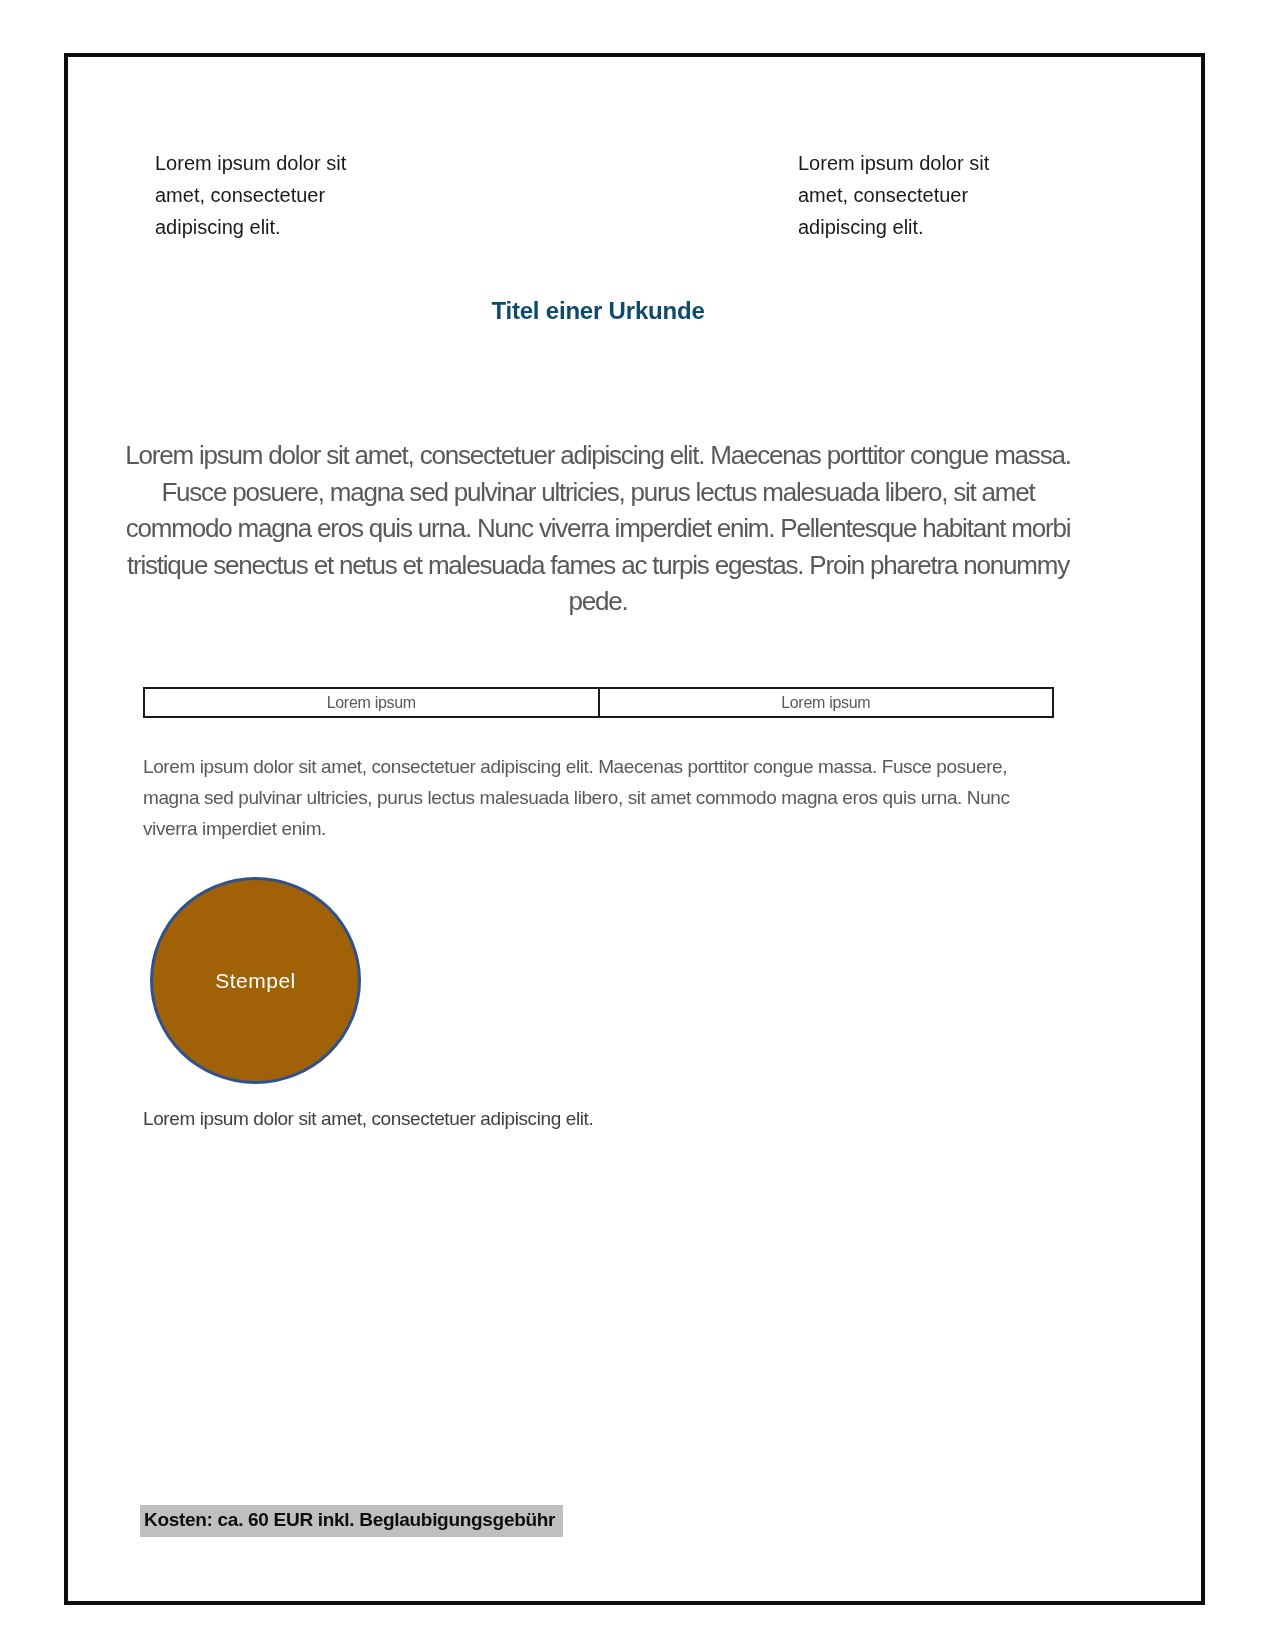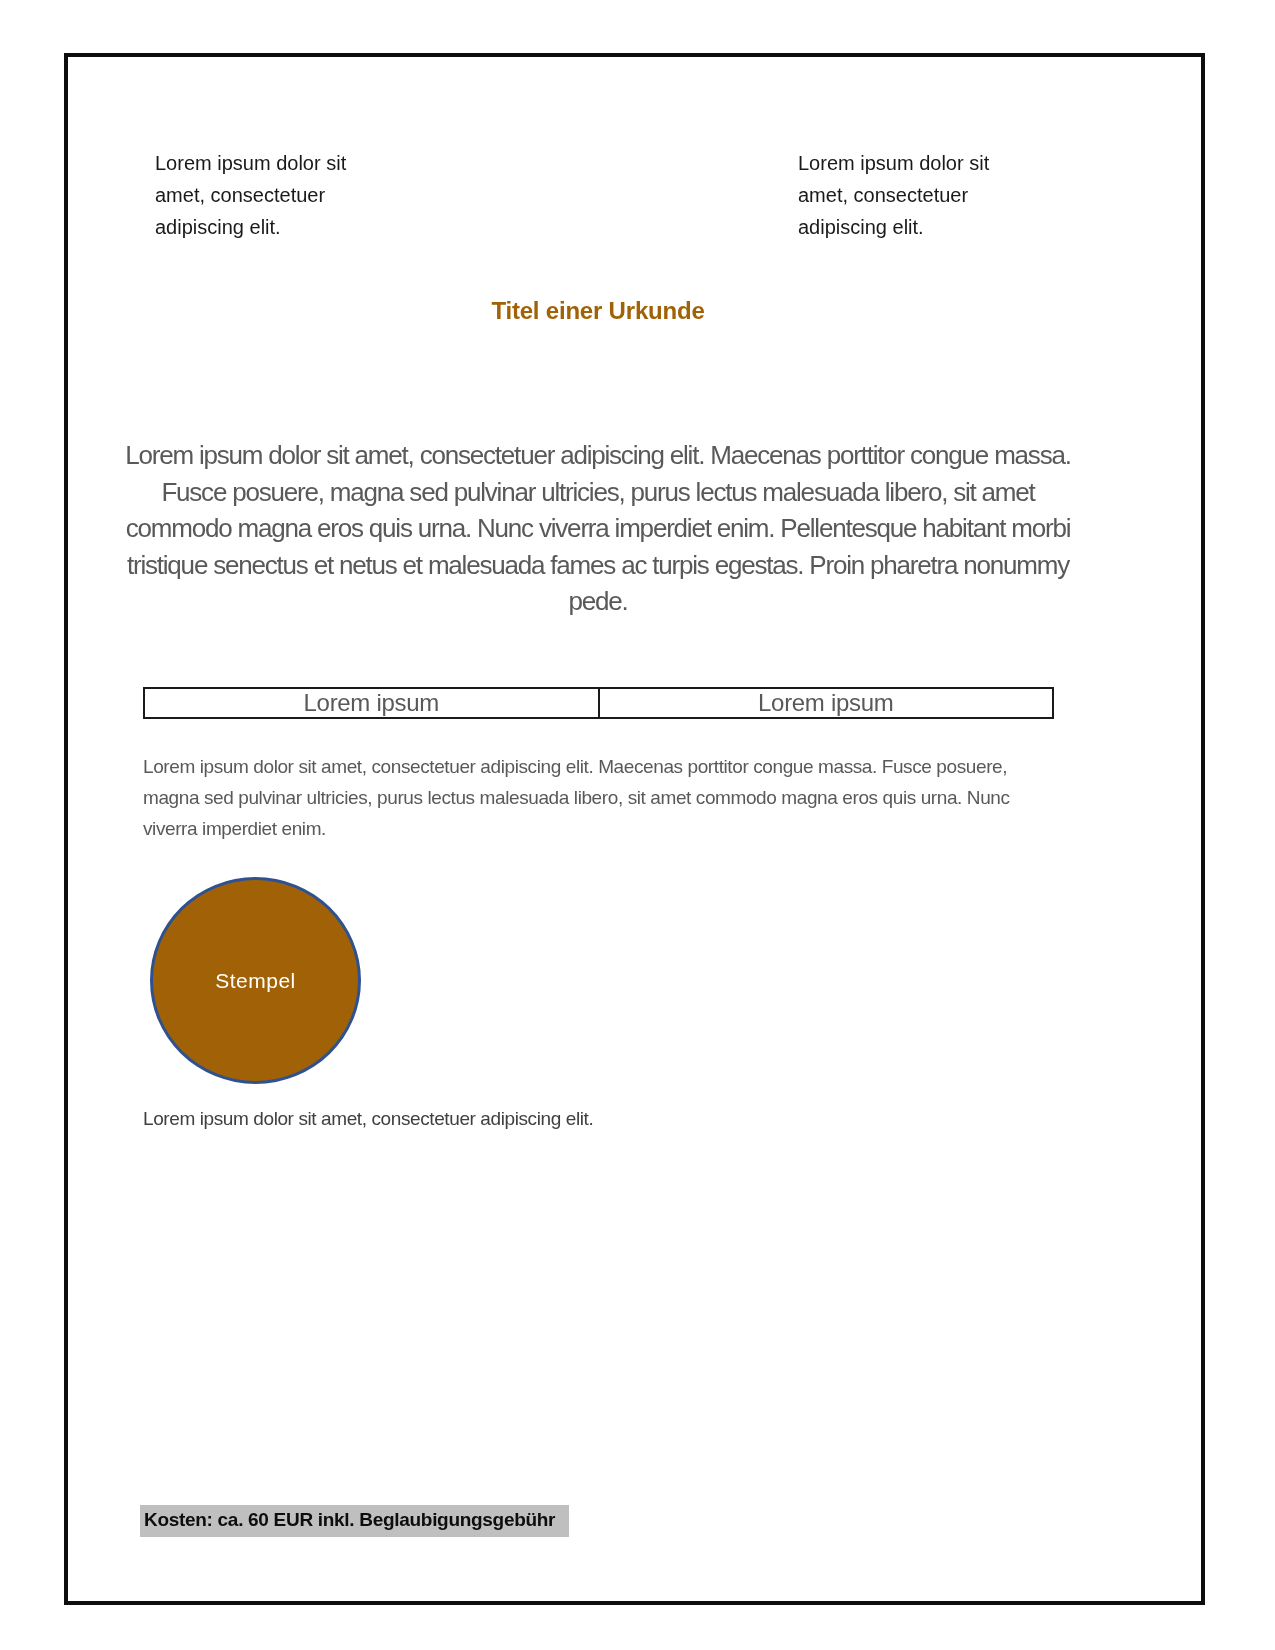"Titel einer Urkunde" .doc-title { color: #a16207 -> #0c4a6e }
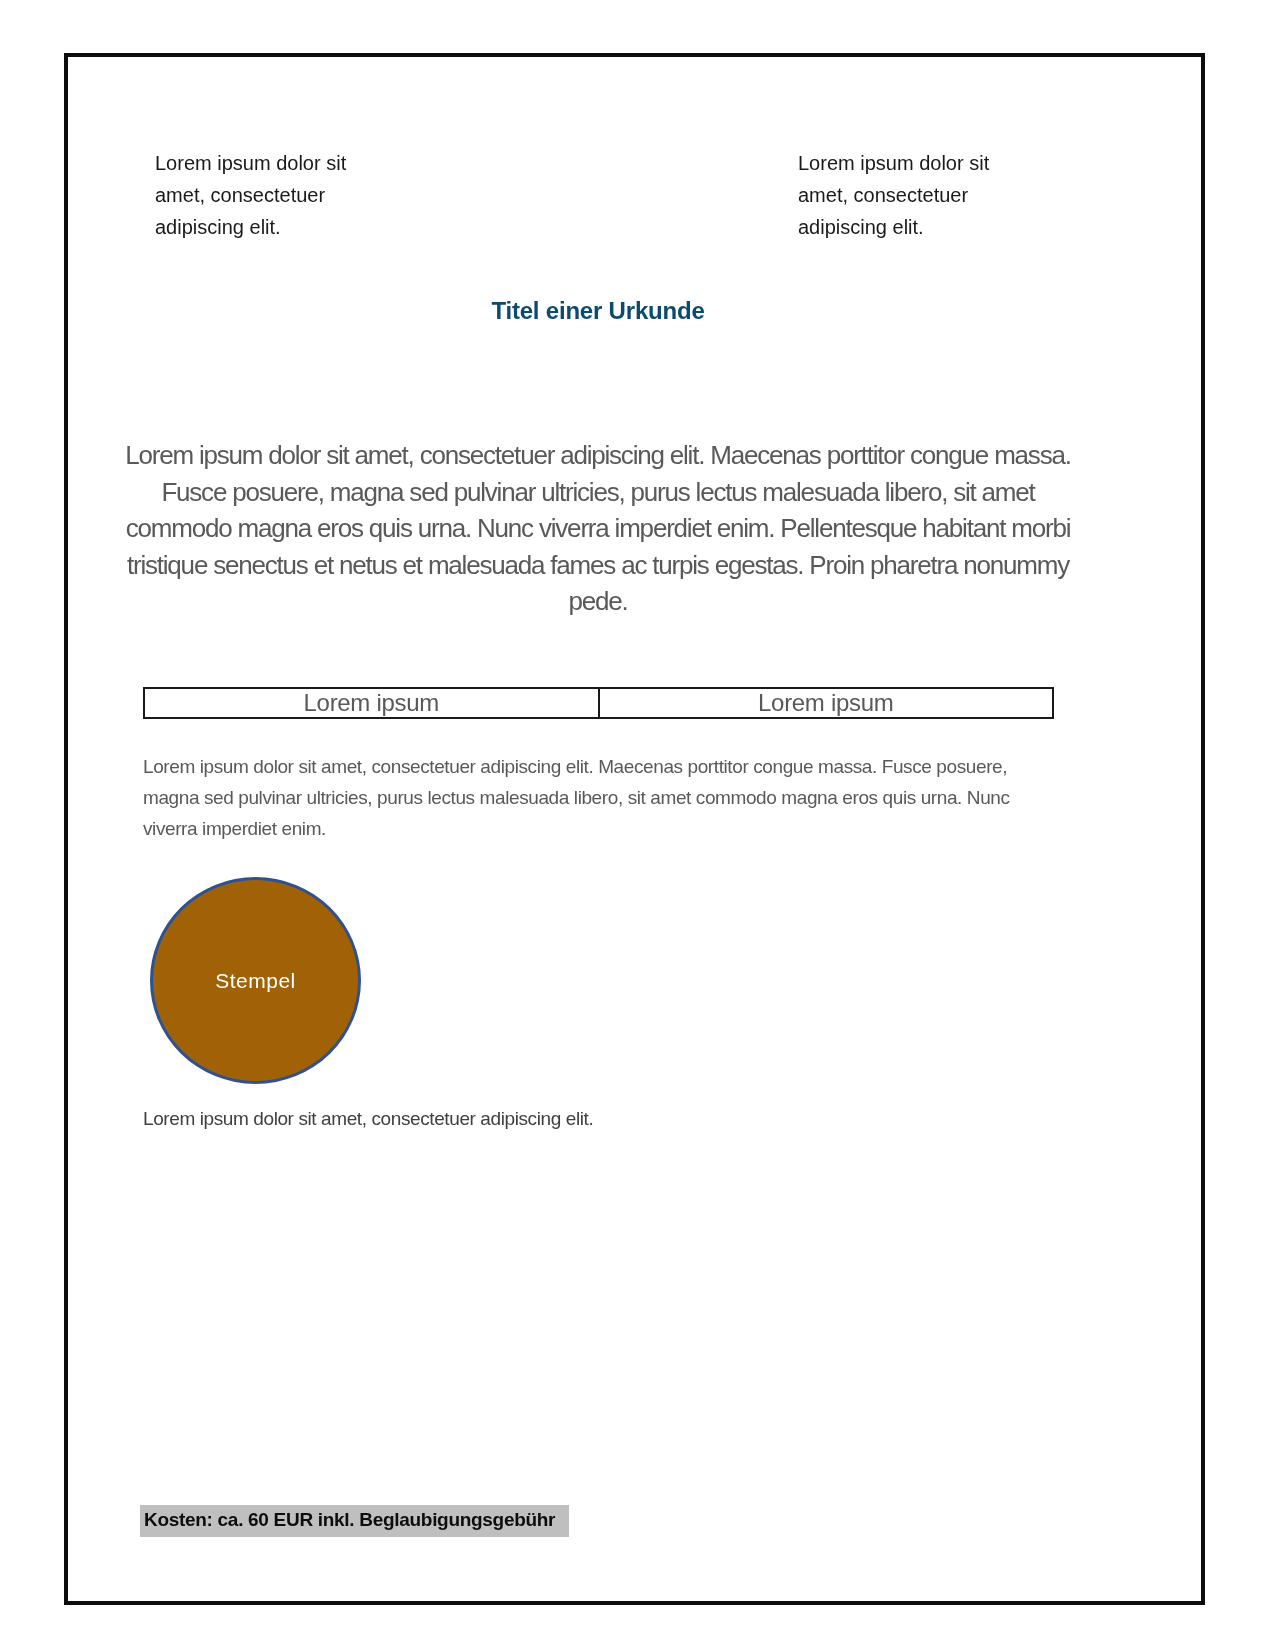"Lorem ipsum" .info-table td { font-size: 24px -> 16px }
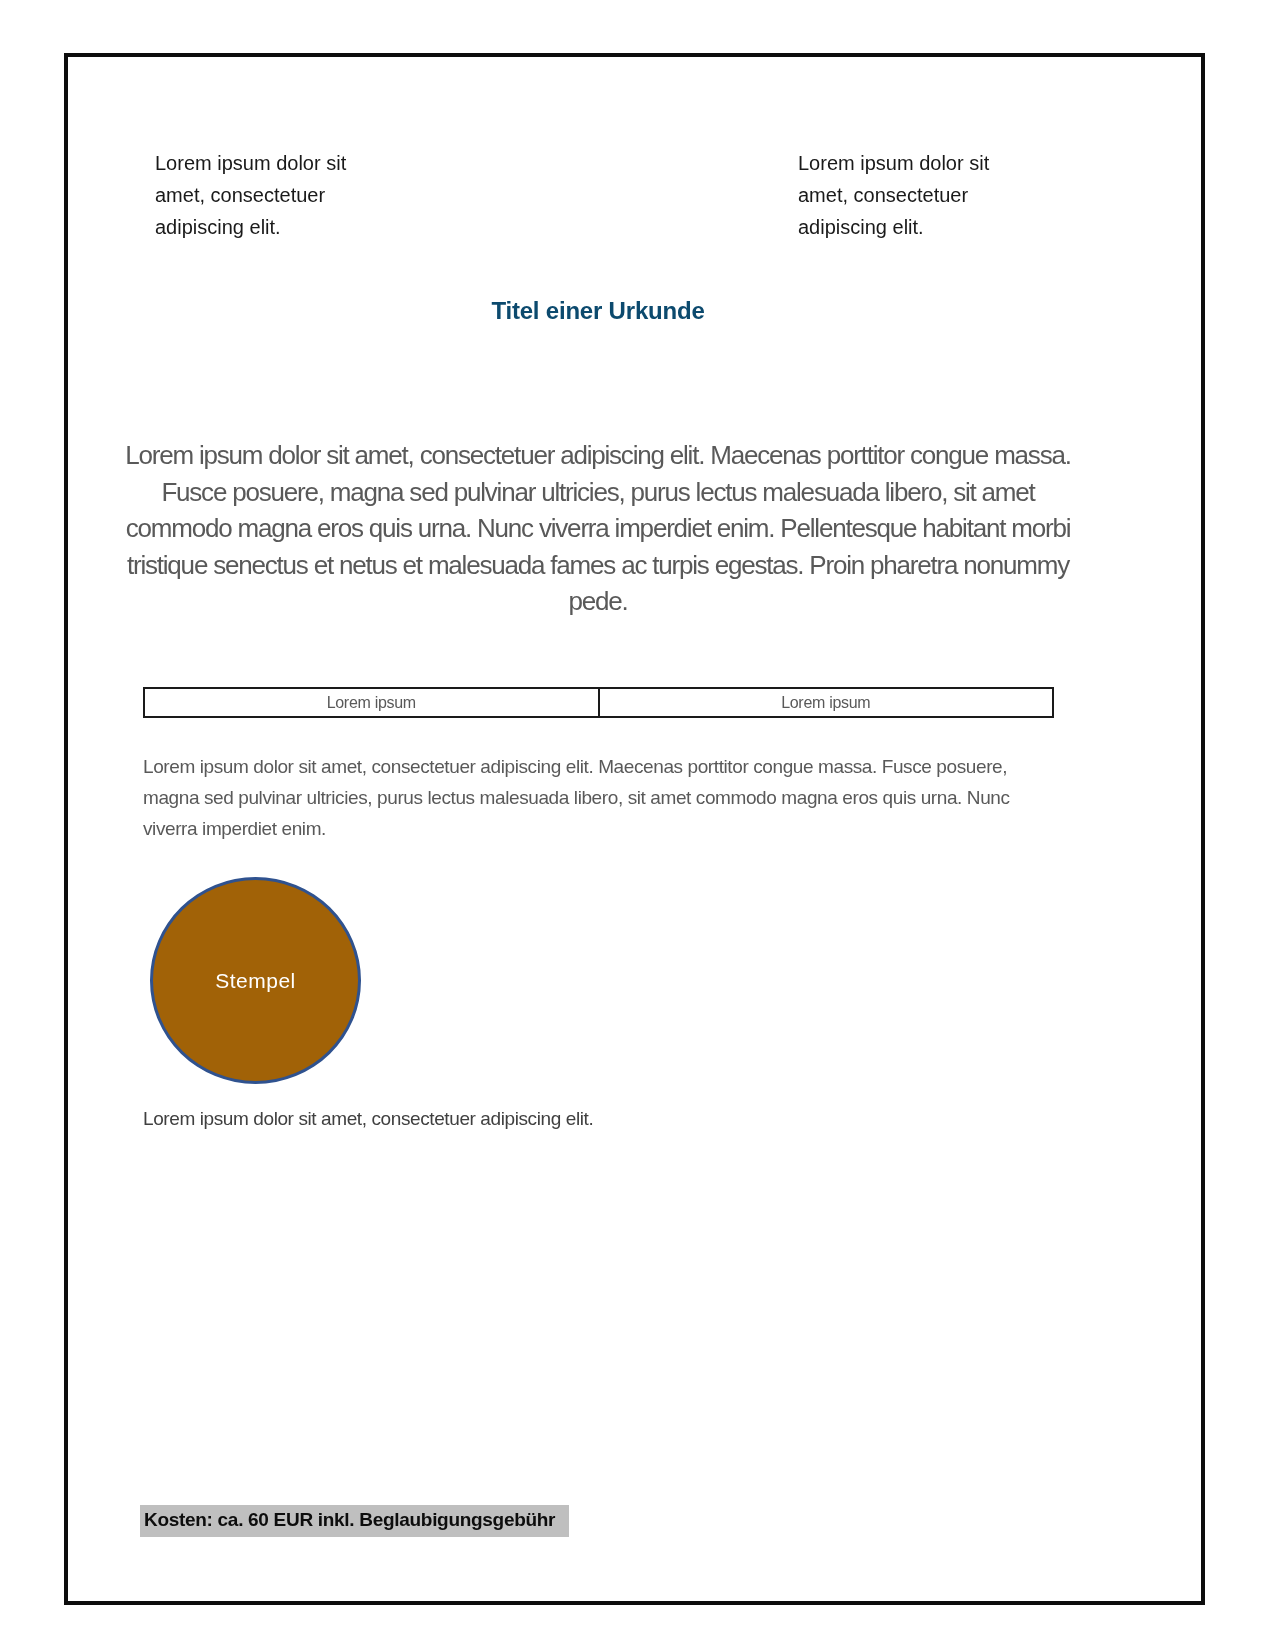"Kosten: ca. 60 EUR inkl." .cost-note { padding: 4px 14px 6px 4px -> 4px 8px 6px 4px }
